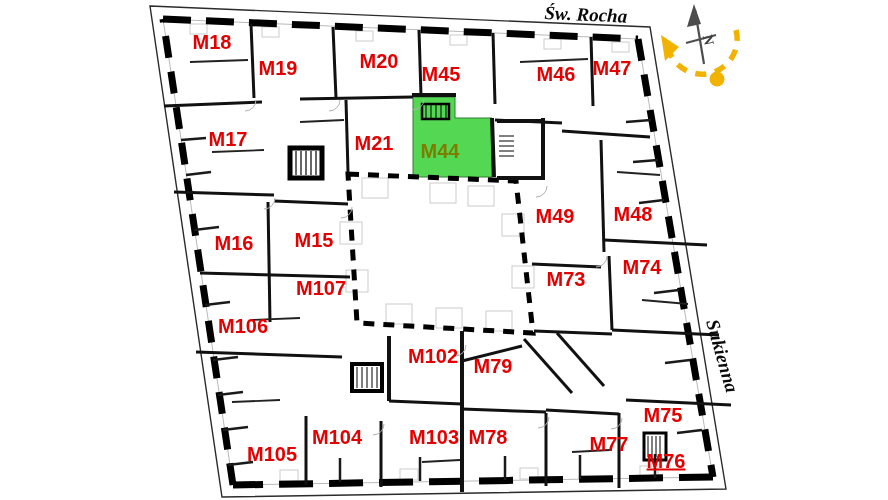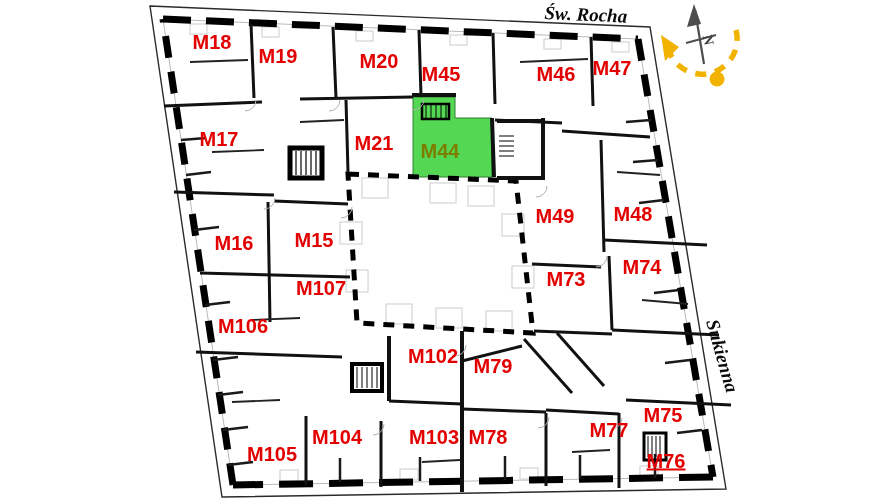"M19" div.unit { top: 56px -> 68px }
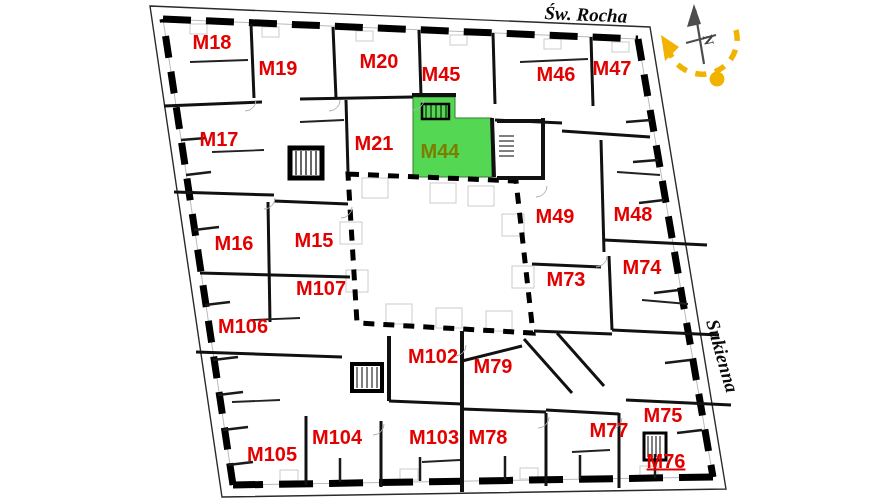"M17" div.unit { left: 219px -> 228px }
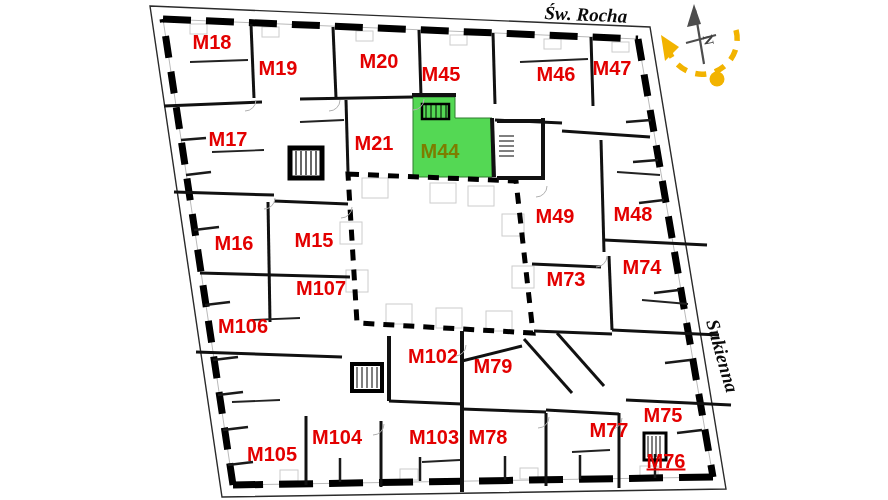"M77" div.unit { top: 430px -> 444px }
